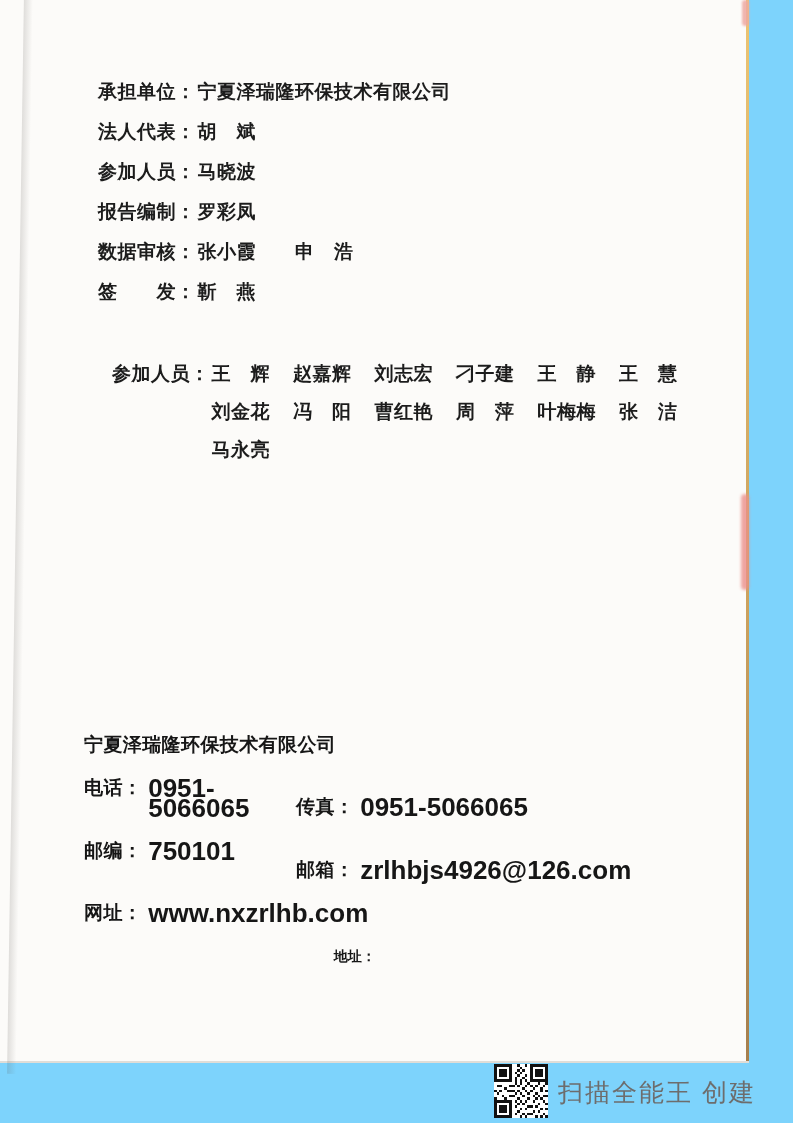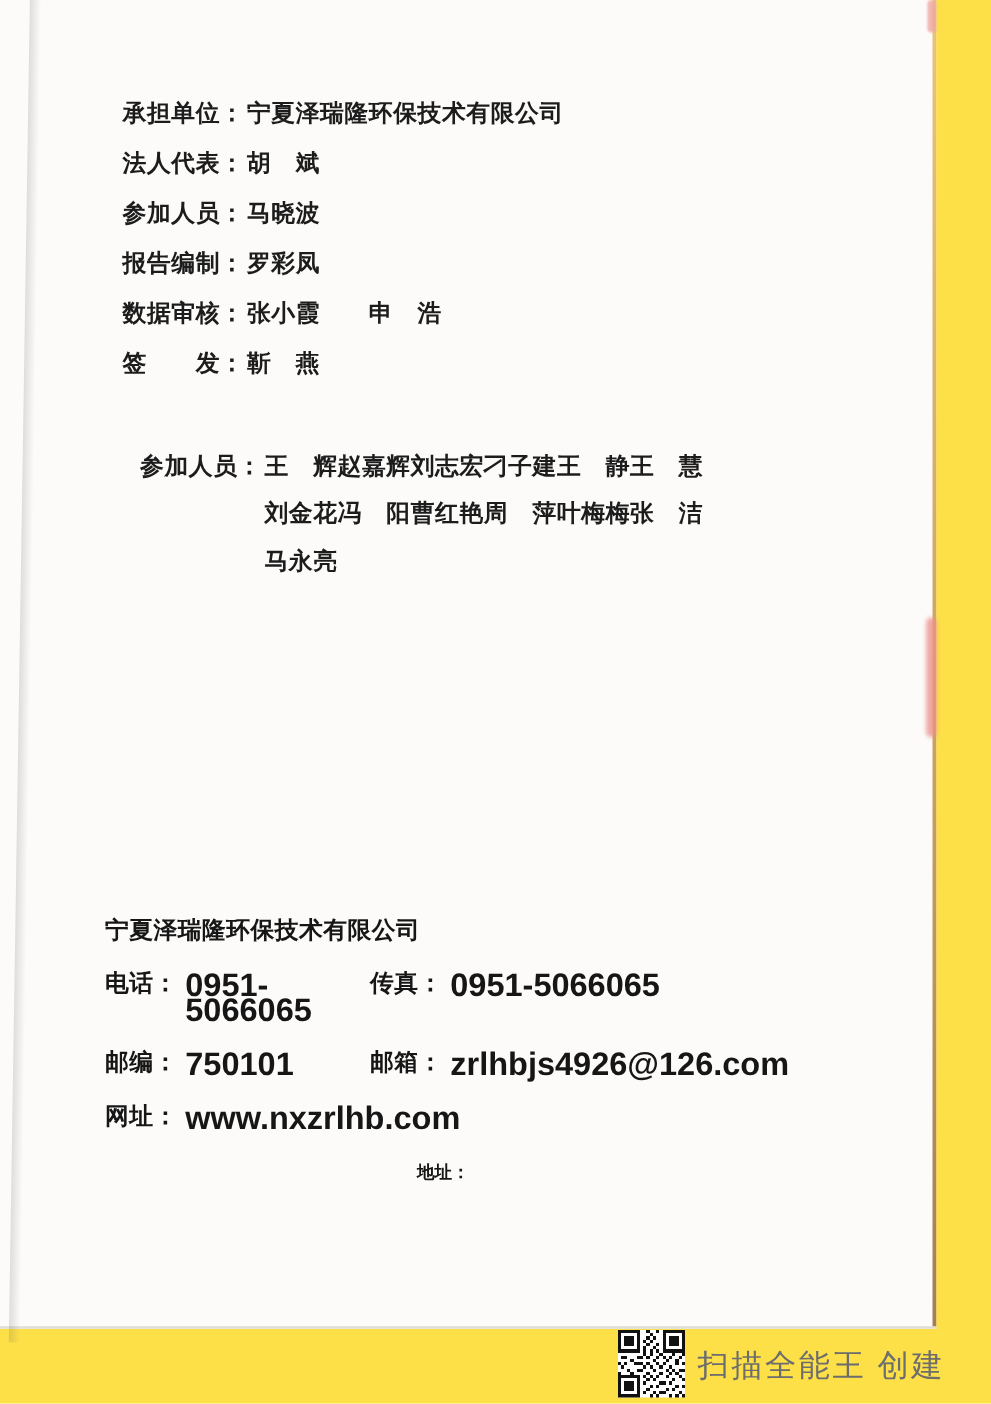"承担单位：" .canvas { background: #fde047 -> #7dd3fc }
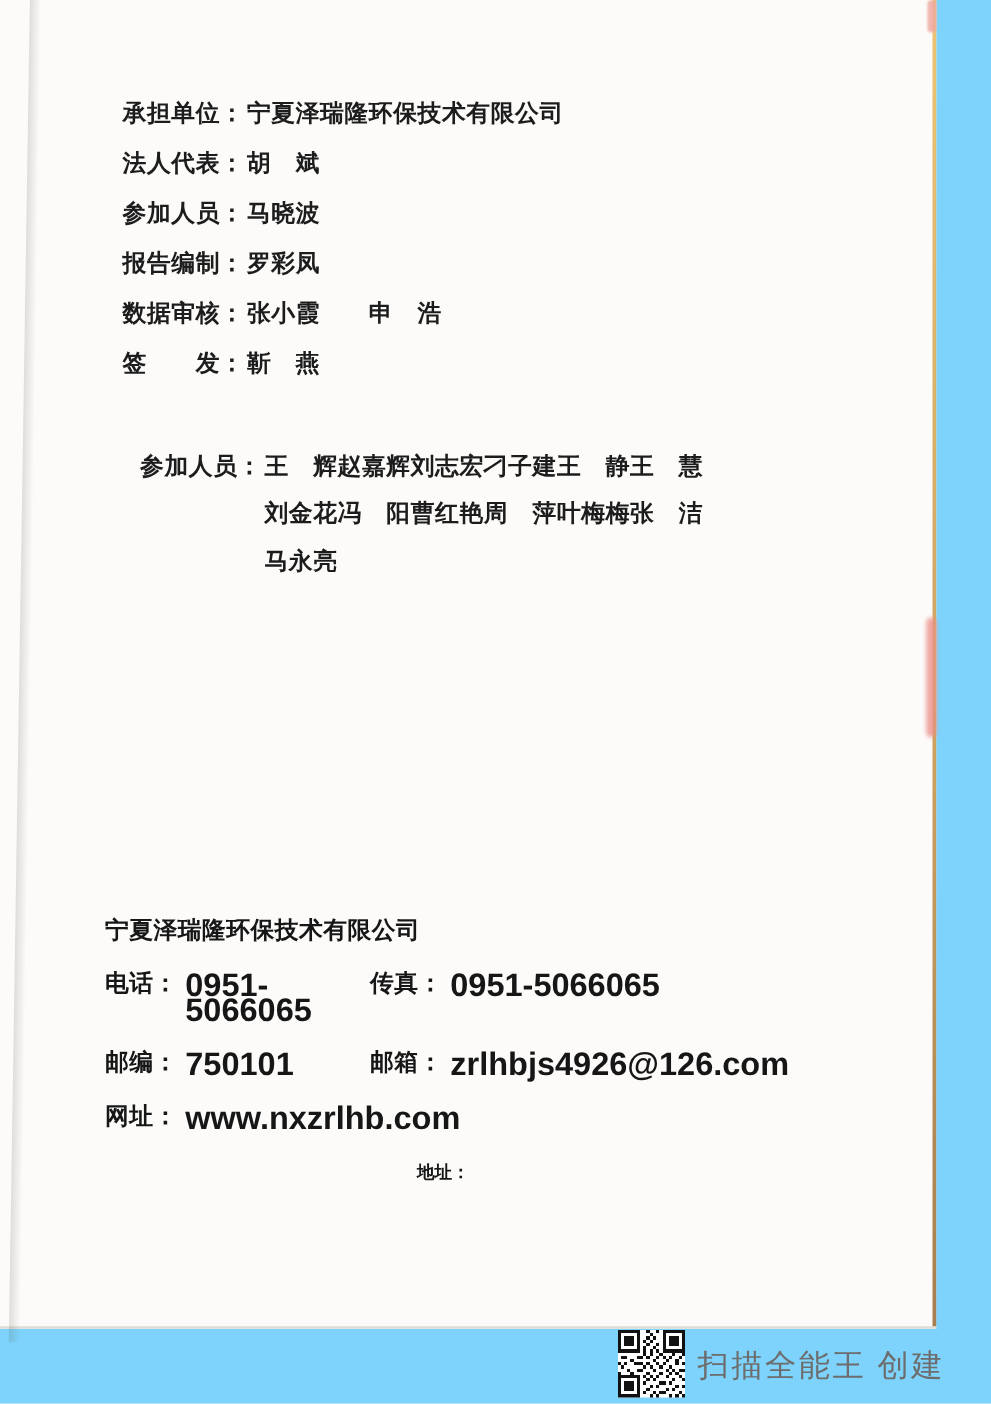"王 辉" .name-row { gap: none -> 23px }
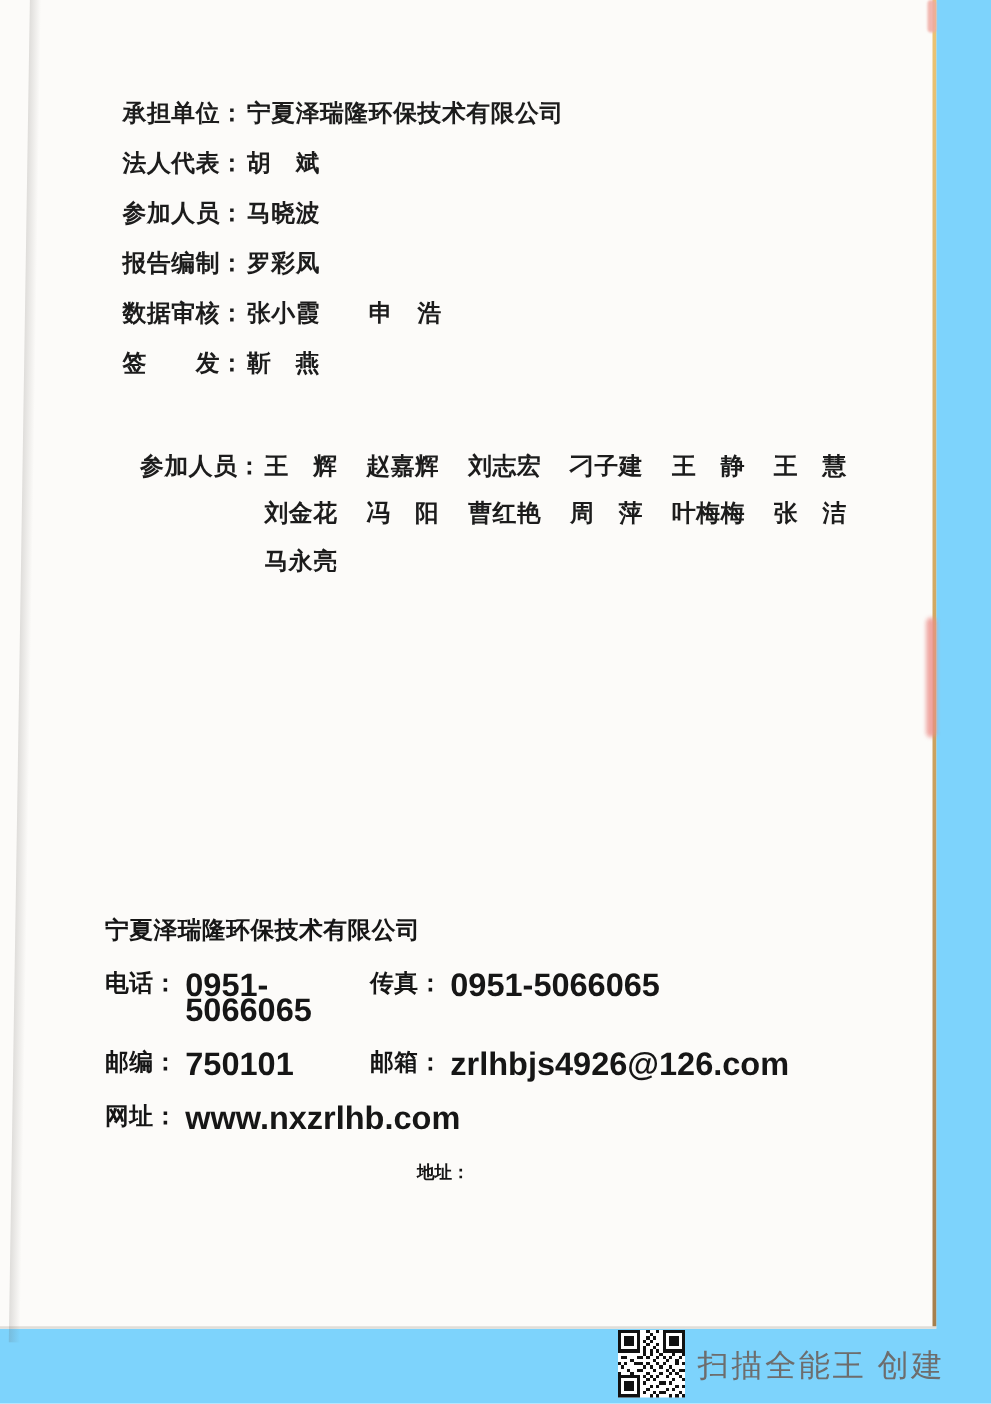"传真：" .col2 { margin-top: none -> 19px }
